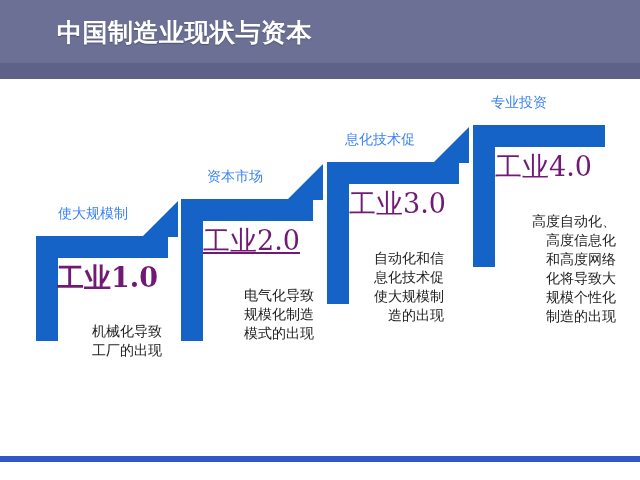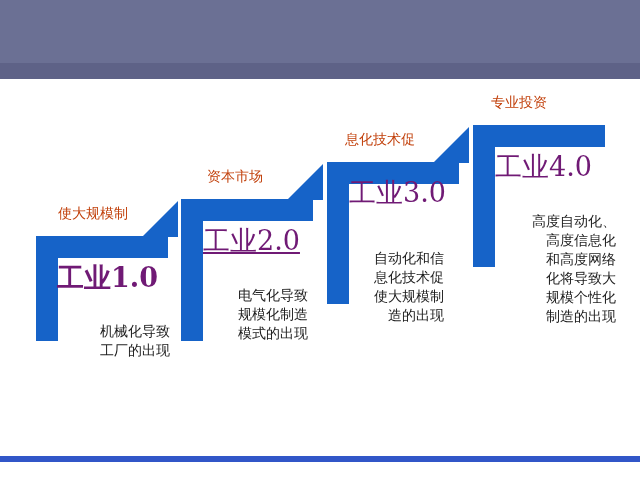"中国制造业现状与资本" div.header-title { html: none -> <div>中国制造业现状与资本</div> }
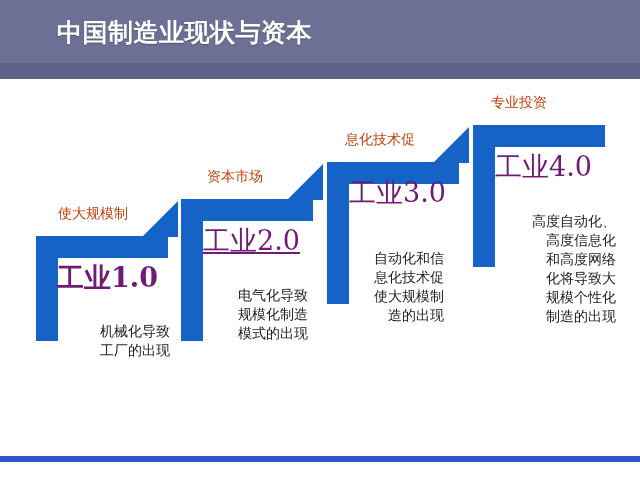"专业投资" .cap-label { color: #c2410c -> #3b82f6 }
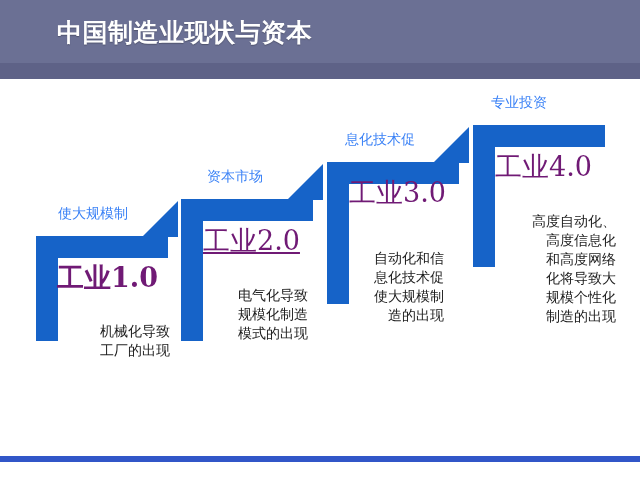"工业3.0" div.big-label { top: 98px -> 109px }
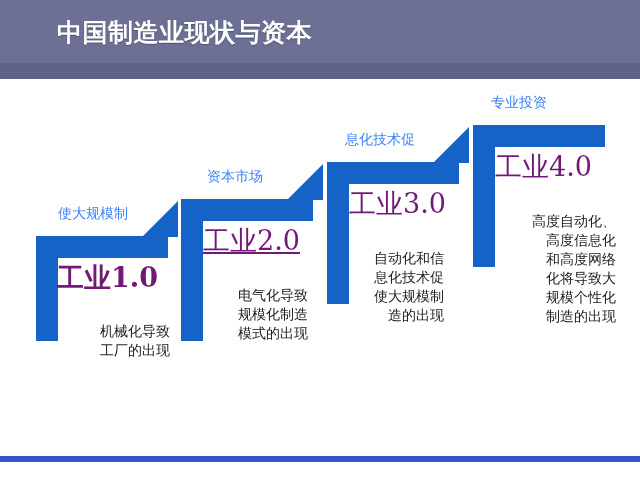"电气化导致" div.desc { left: 198px -> 204px }
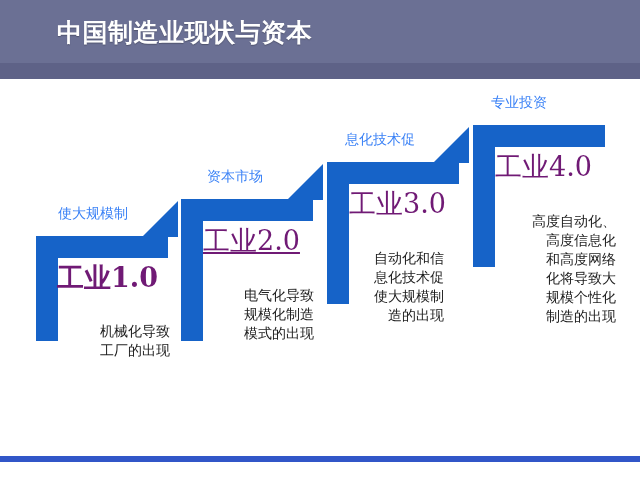"机械化导致" div.desc { left: 60px -> 52px }
